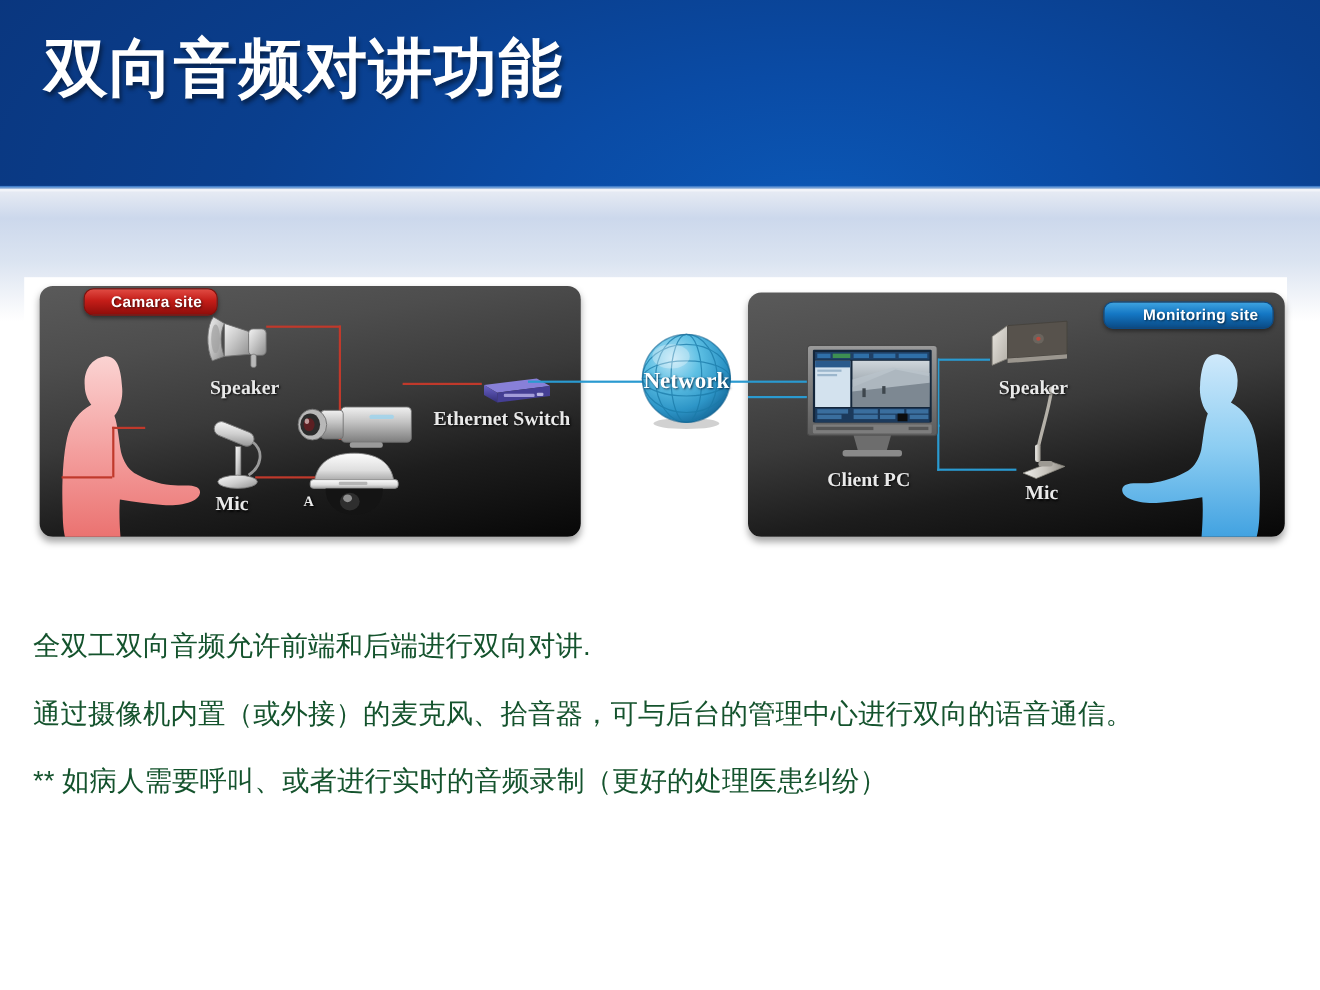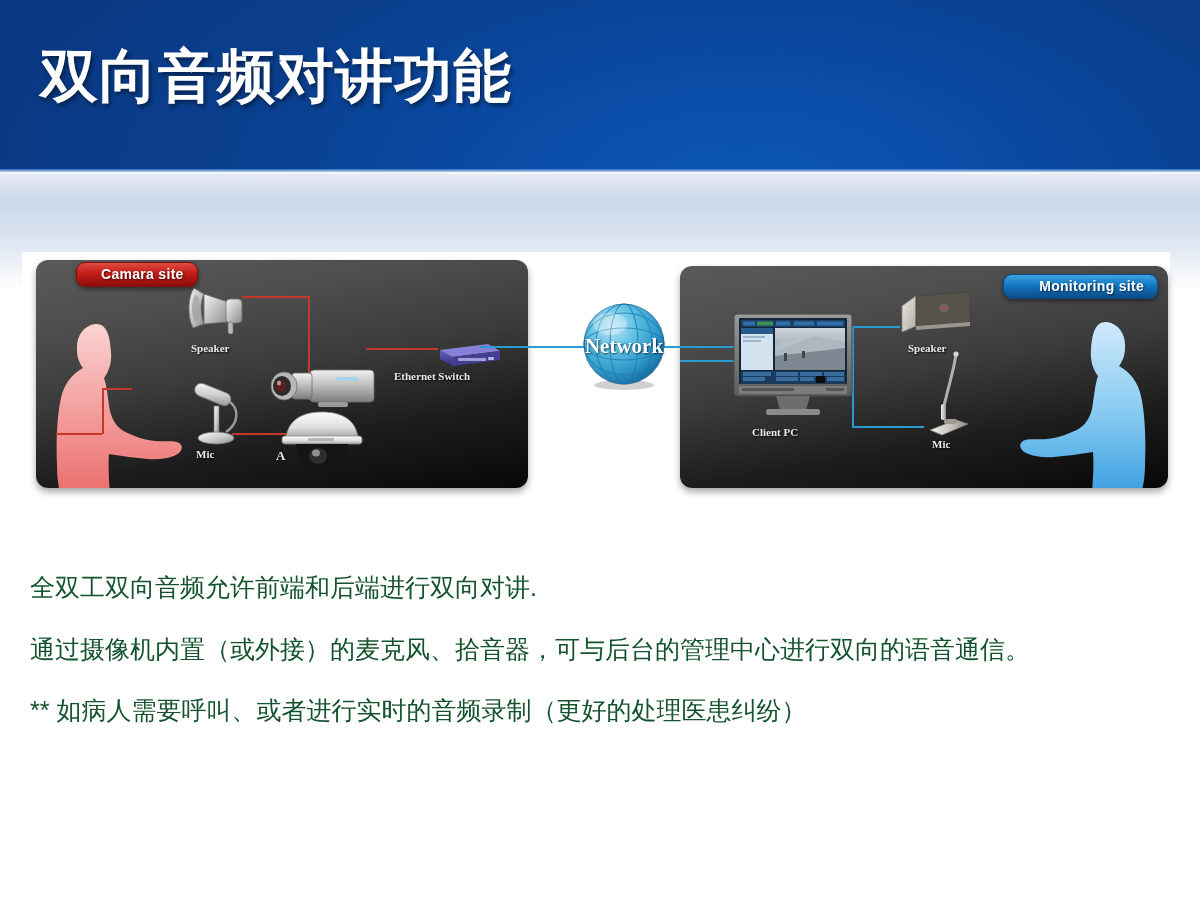"双向音频对讲功能" .header-title { top: 46px -> 33px }
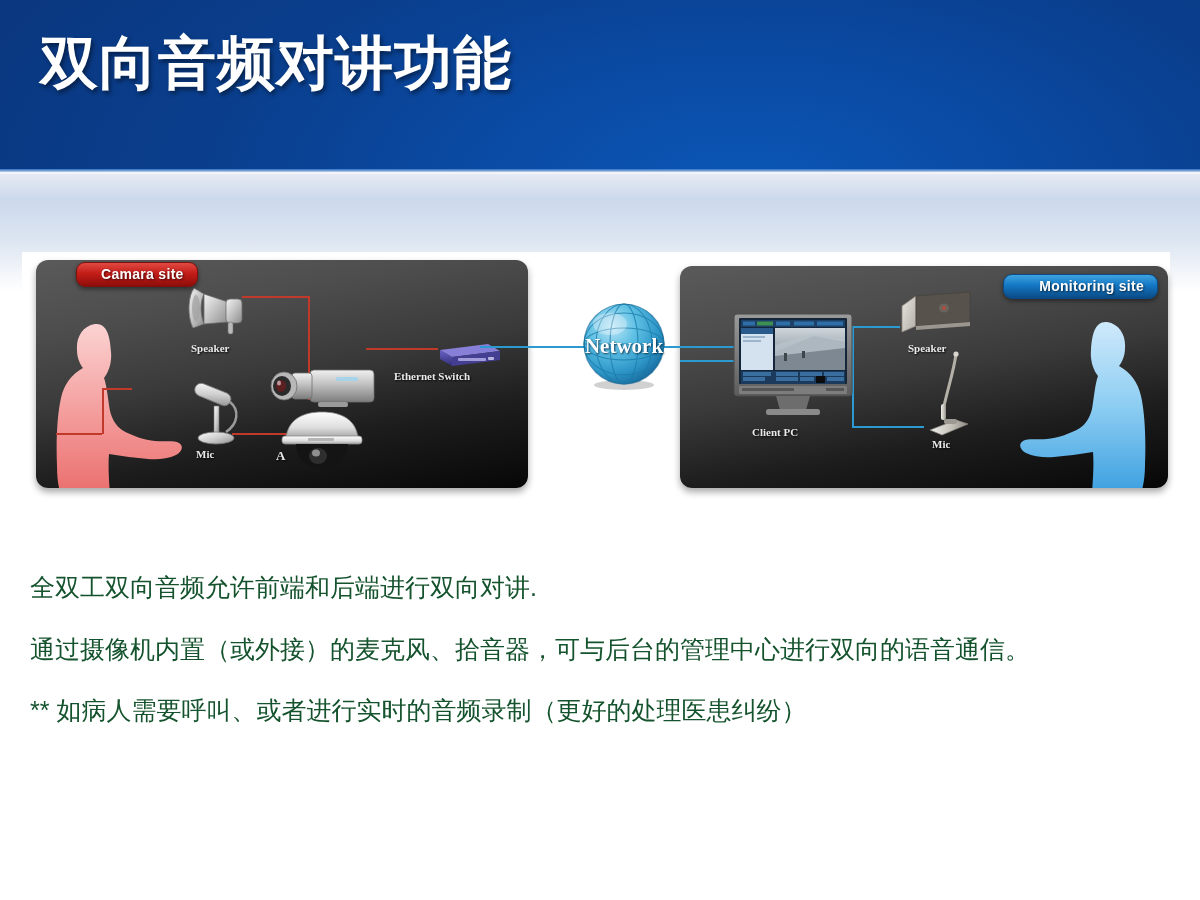"Speaker" .dev-label { font-size: 11px -> 18px }
